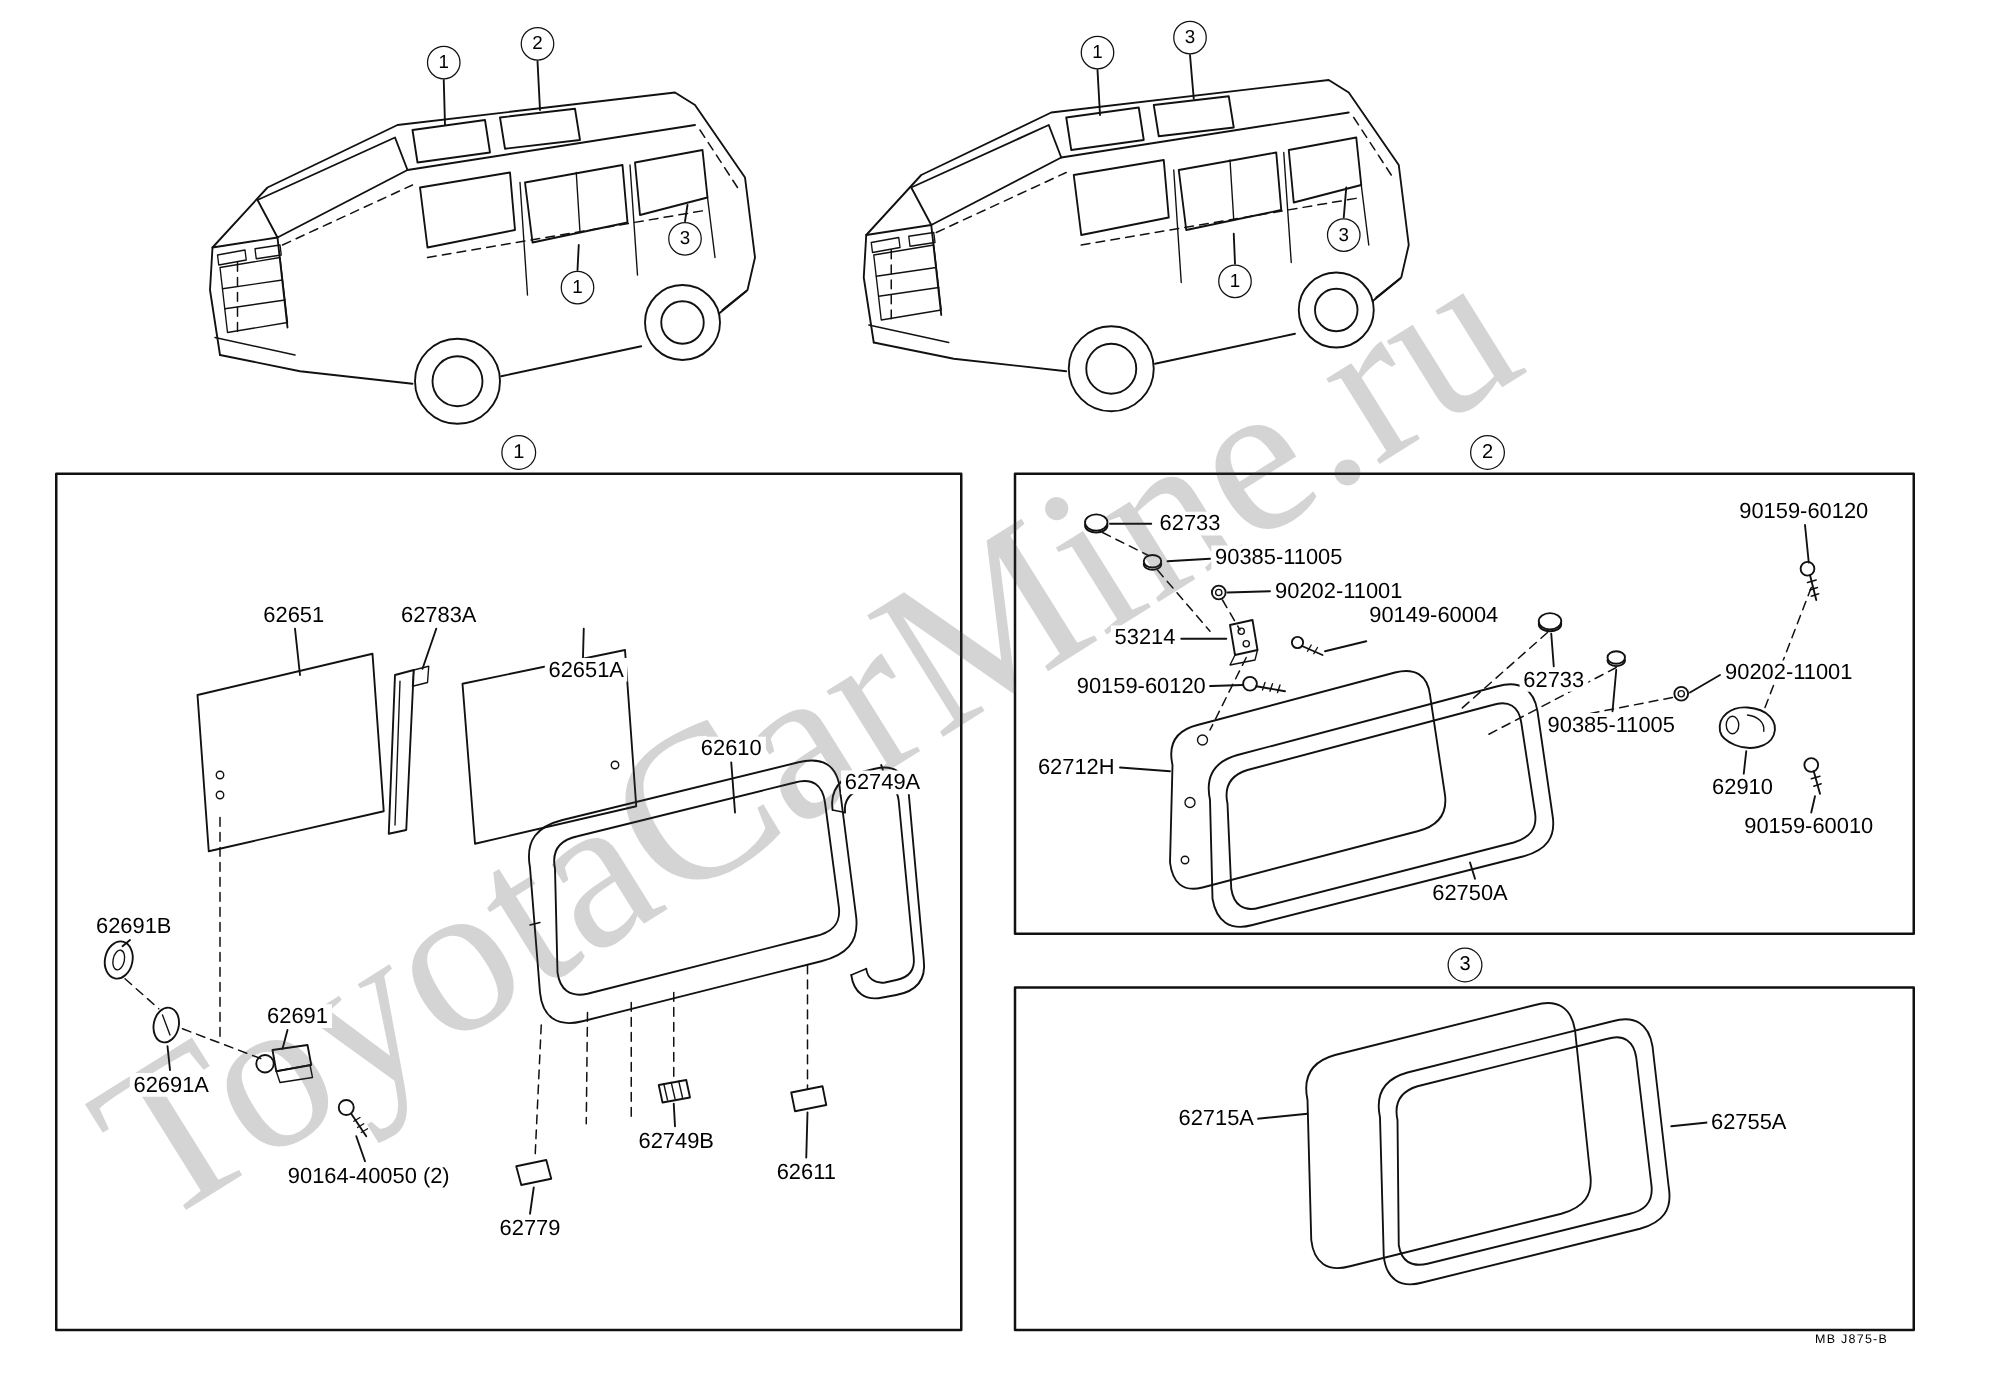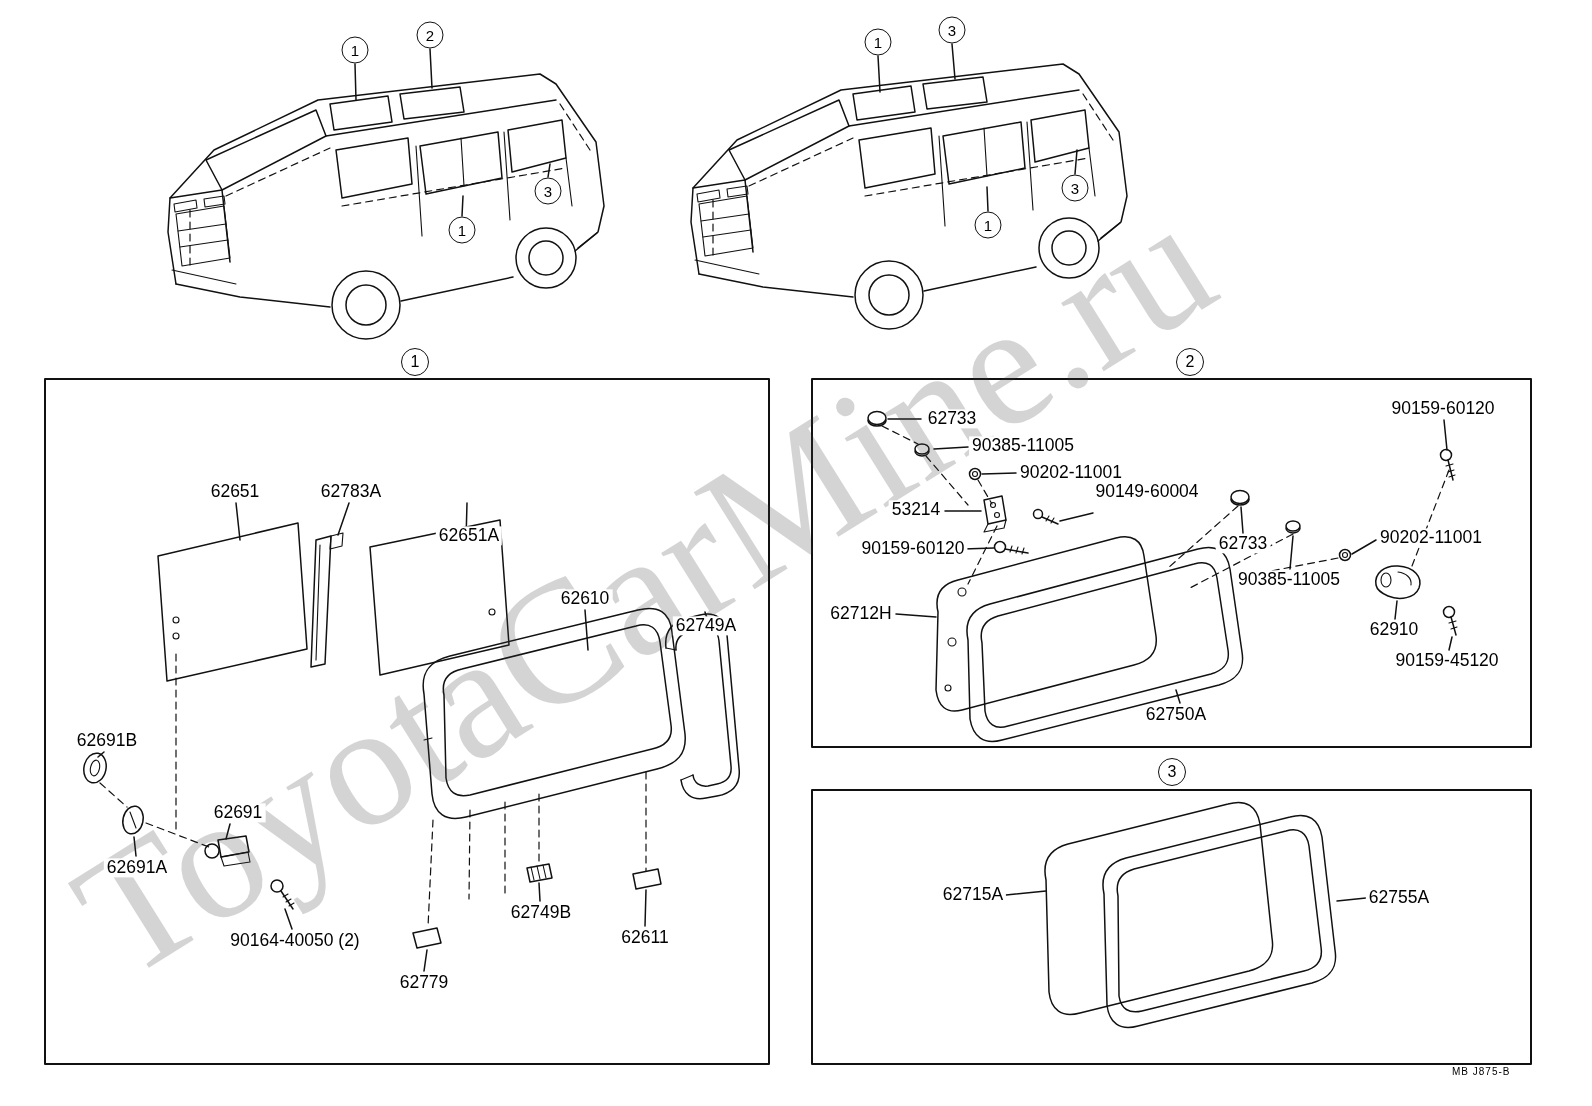"90159-45120" div.plabel { text: 90159-45120 -> 90159-60010 }
